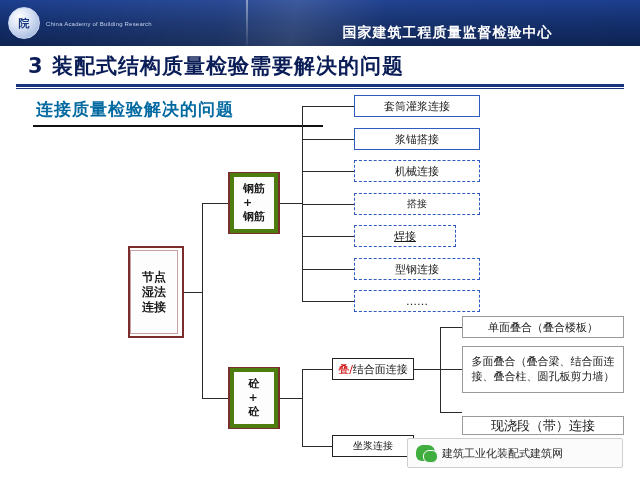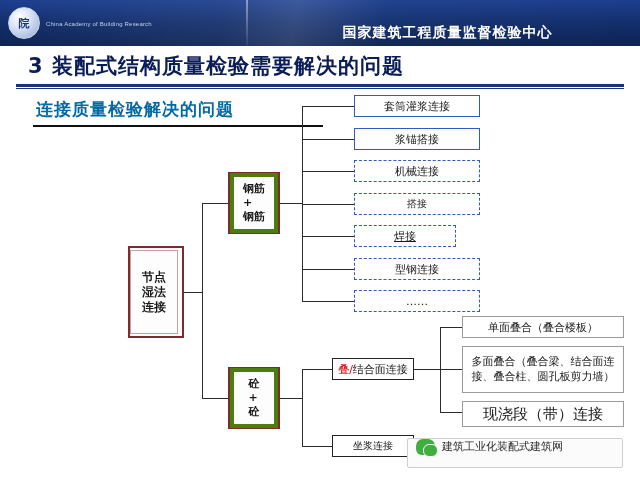"现浇段（带）连接" div.box { font-size: 15px -> 13px; height: 26px -> 19px; top: 401px -> 416px }
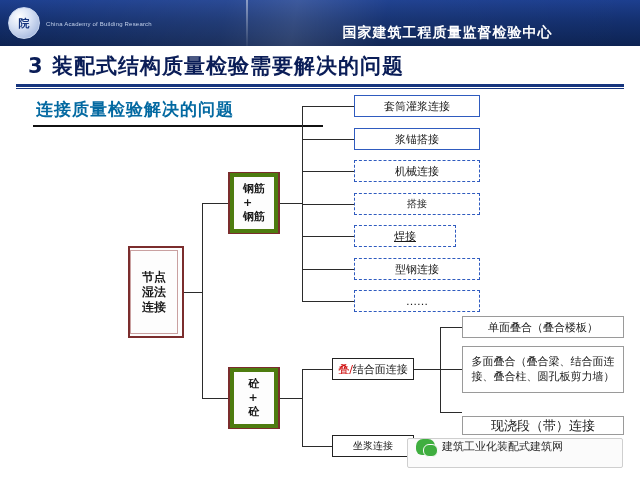"建筑工业化装配式建筑网" .footer-badge { align-items: none -> center }
